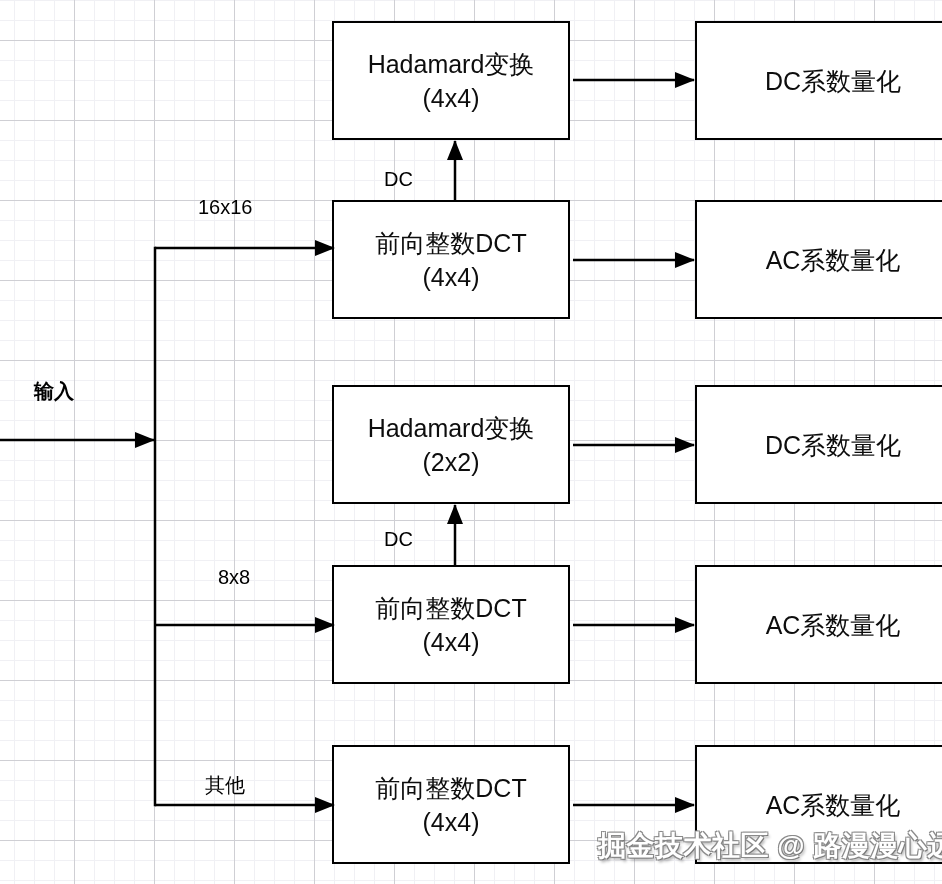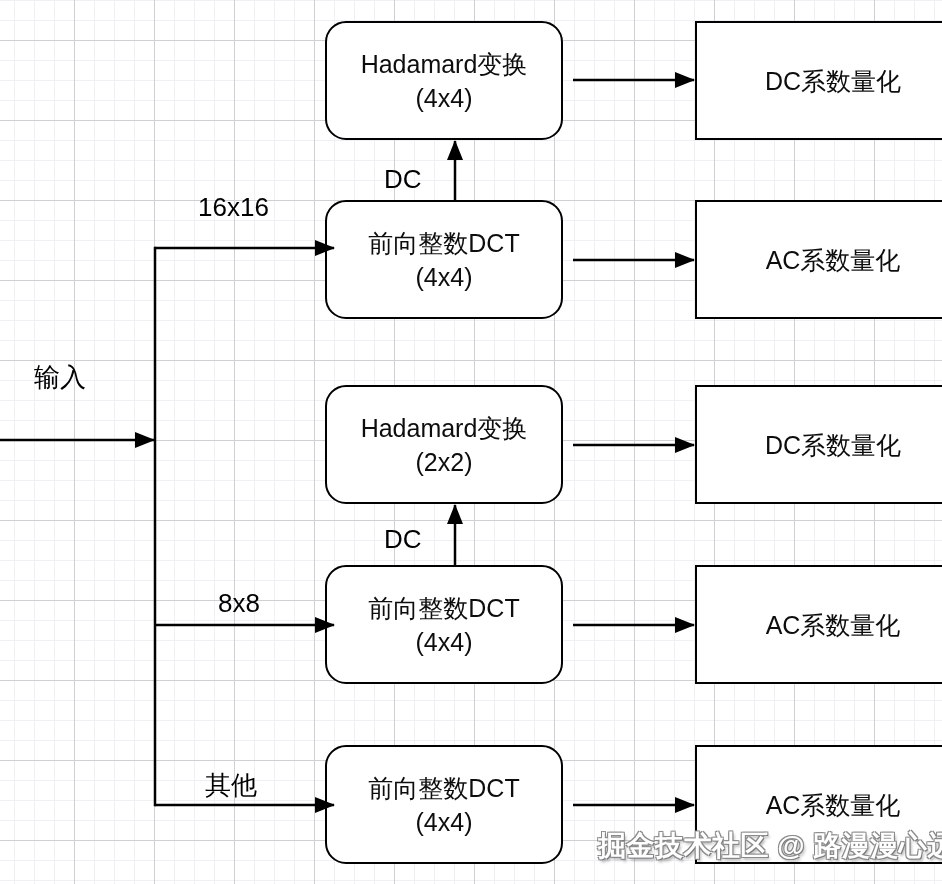"Hadamard变换" .col-mid { border-radius: 21px -> none; left: 325px -> 332px }
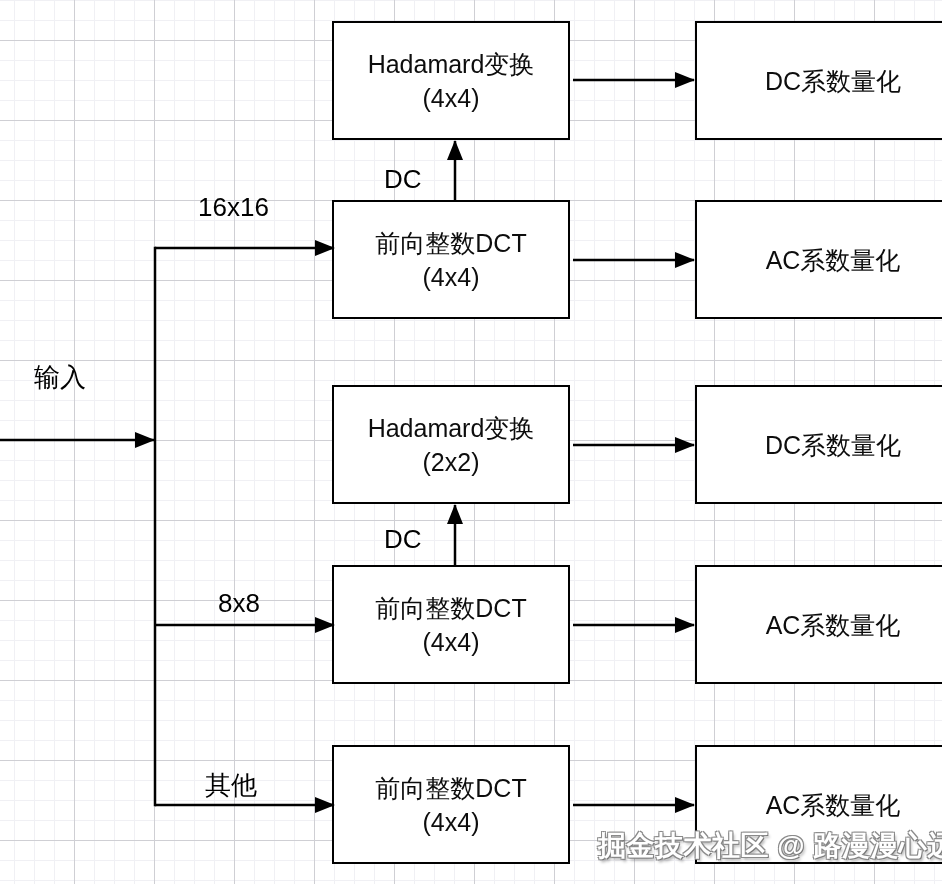"DC" .lbl { font-size: 26px -> 20px }
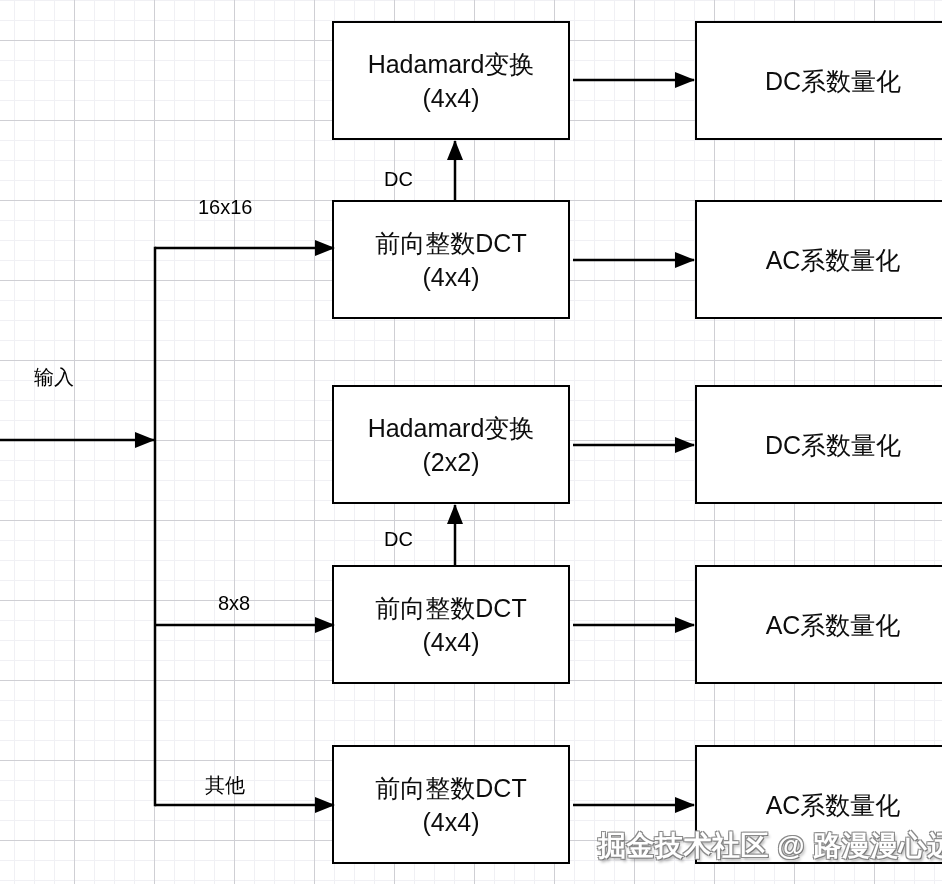"输入" #lbl-input { font-weight: none -> bold; top: 362px -> 376px }
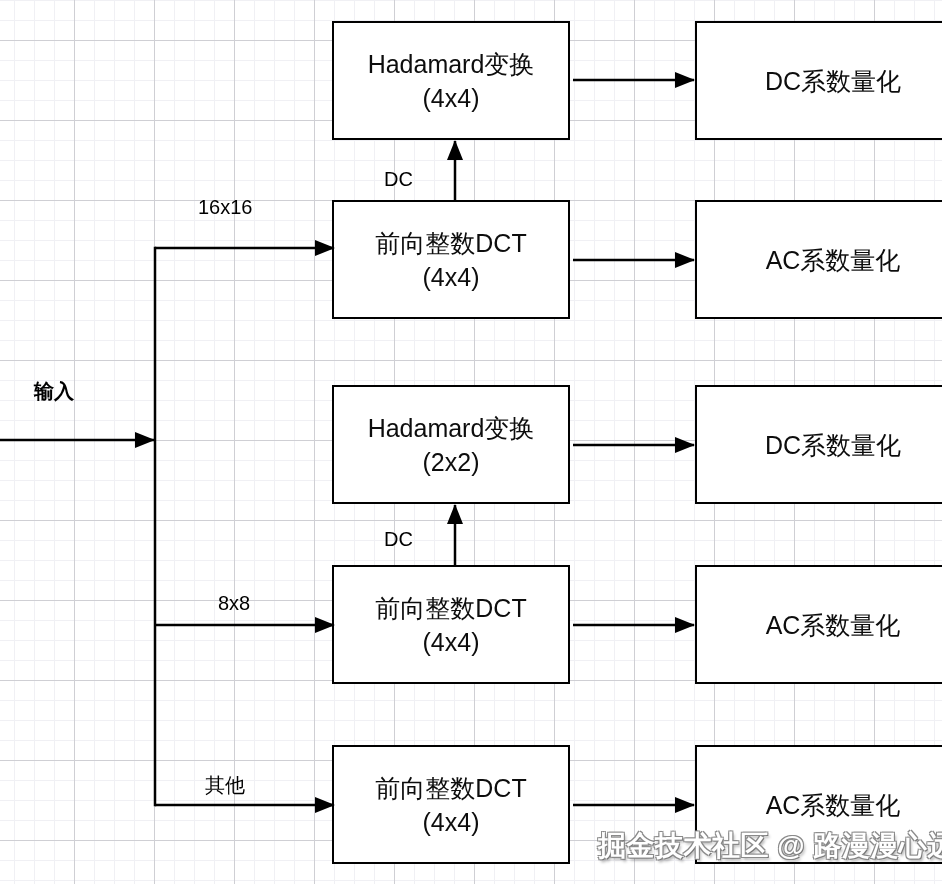"8x8" #lbl-8x8 { top: 588px -> 562px }
